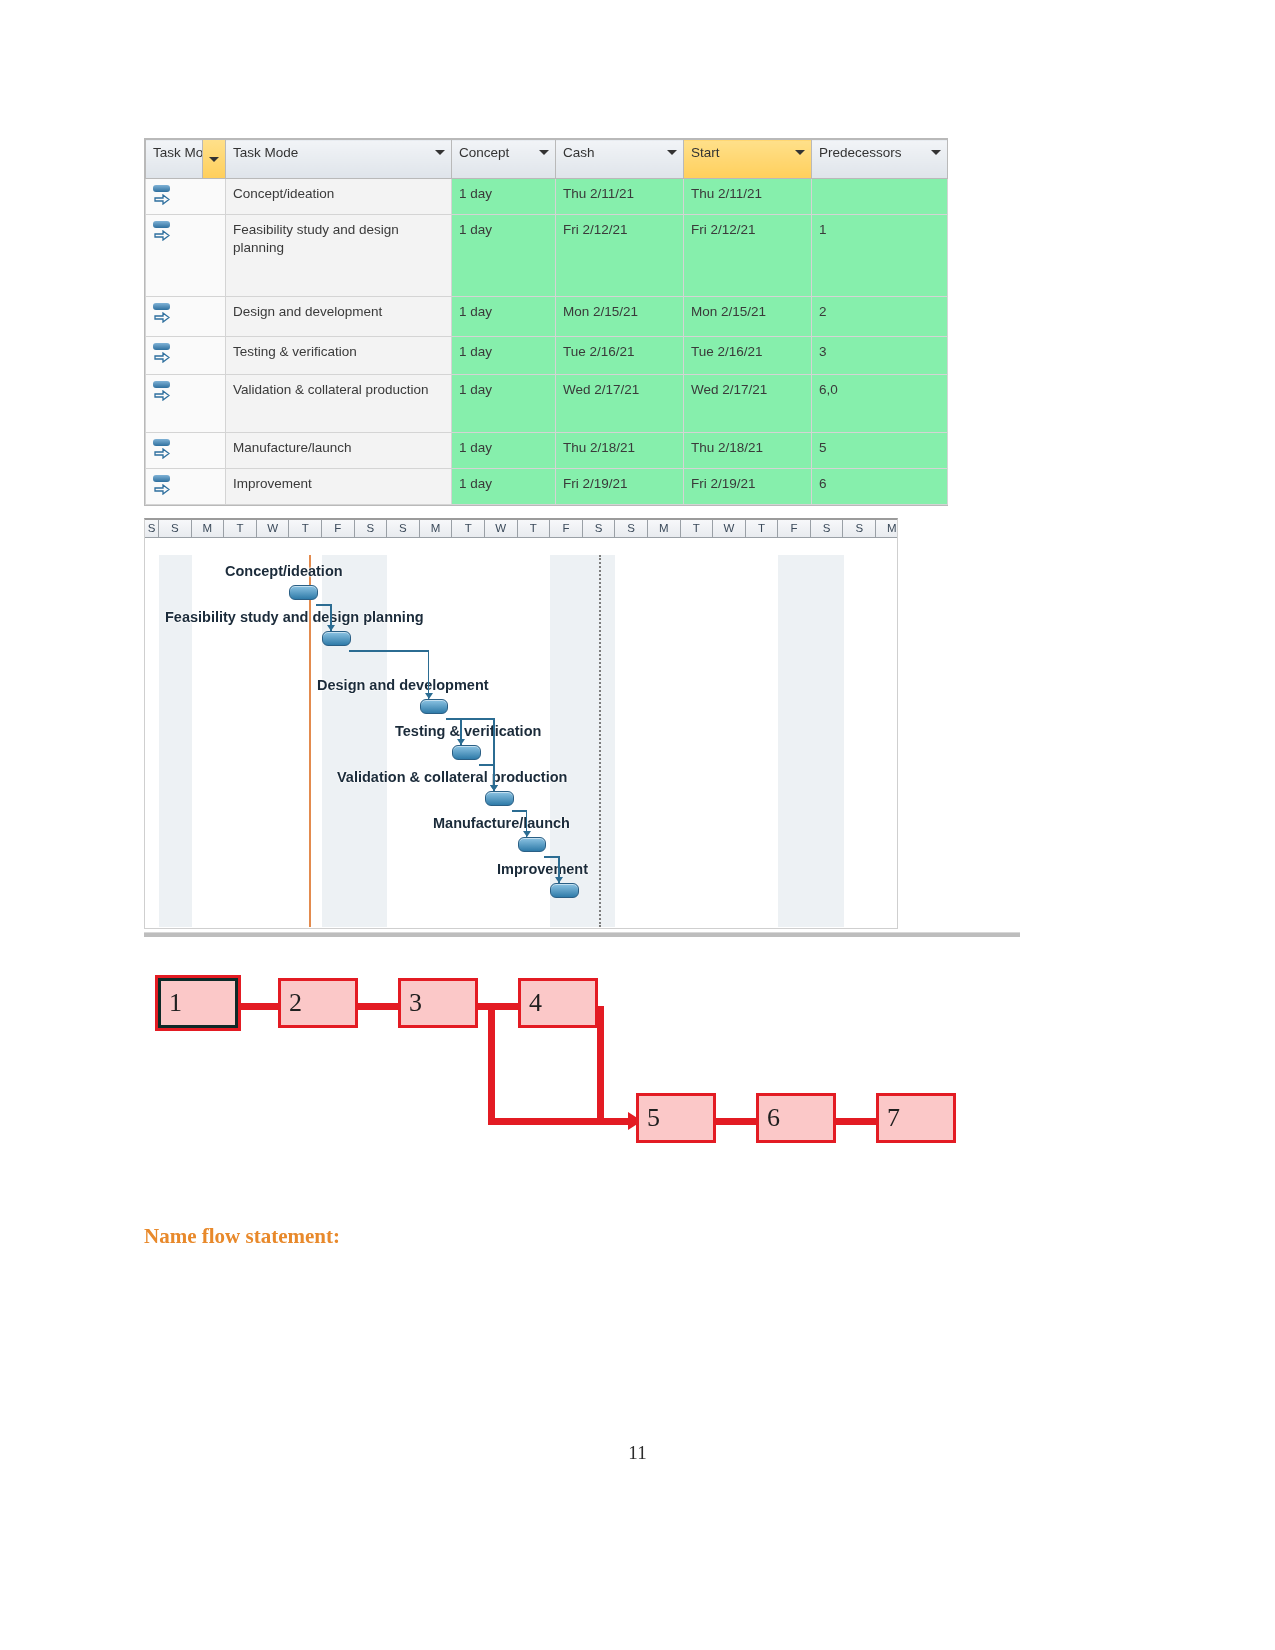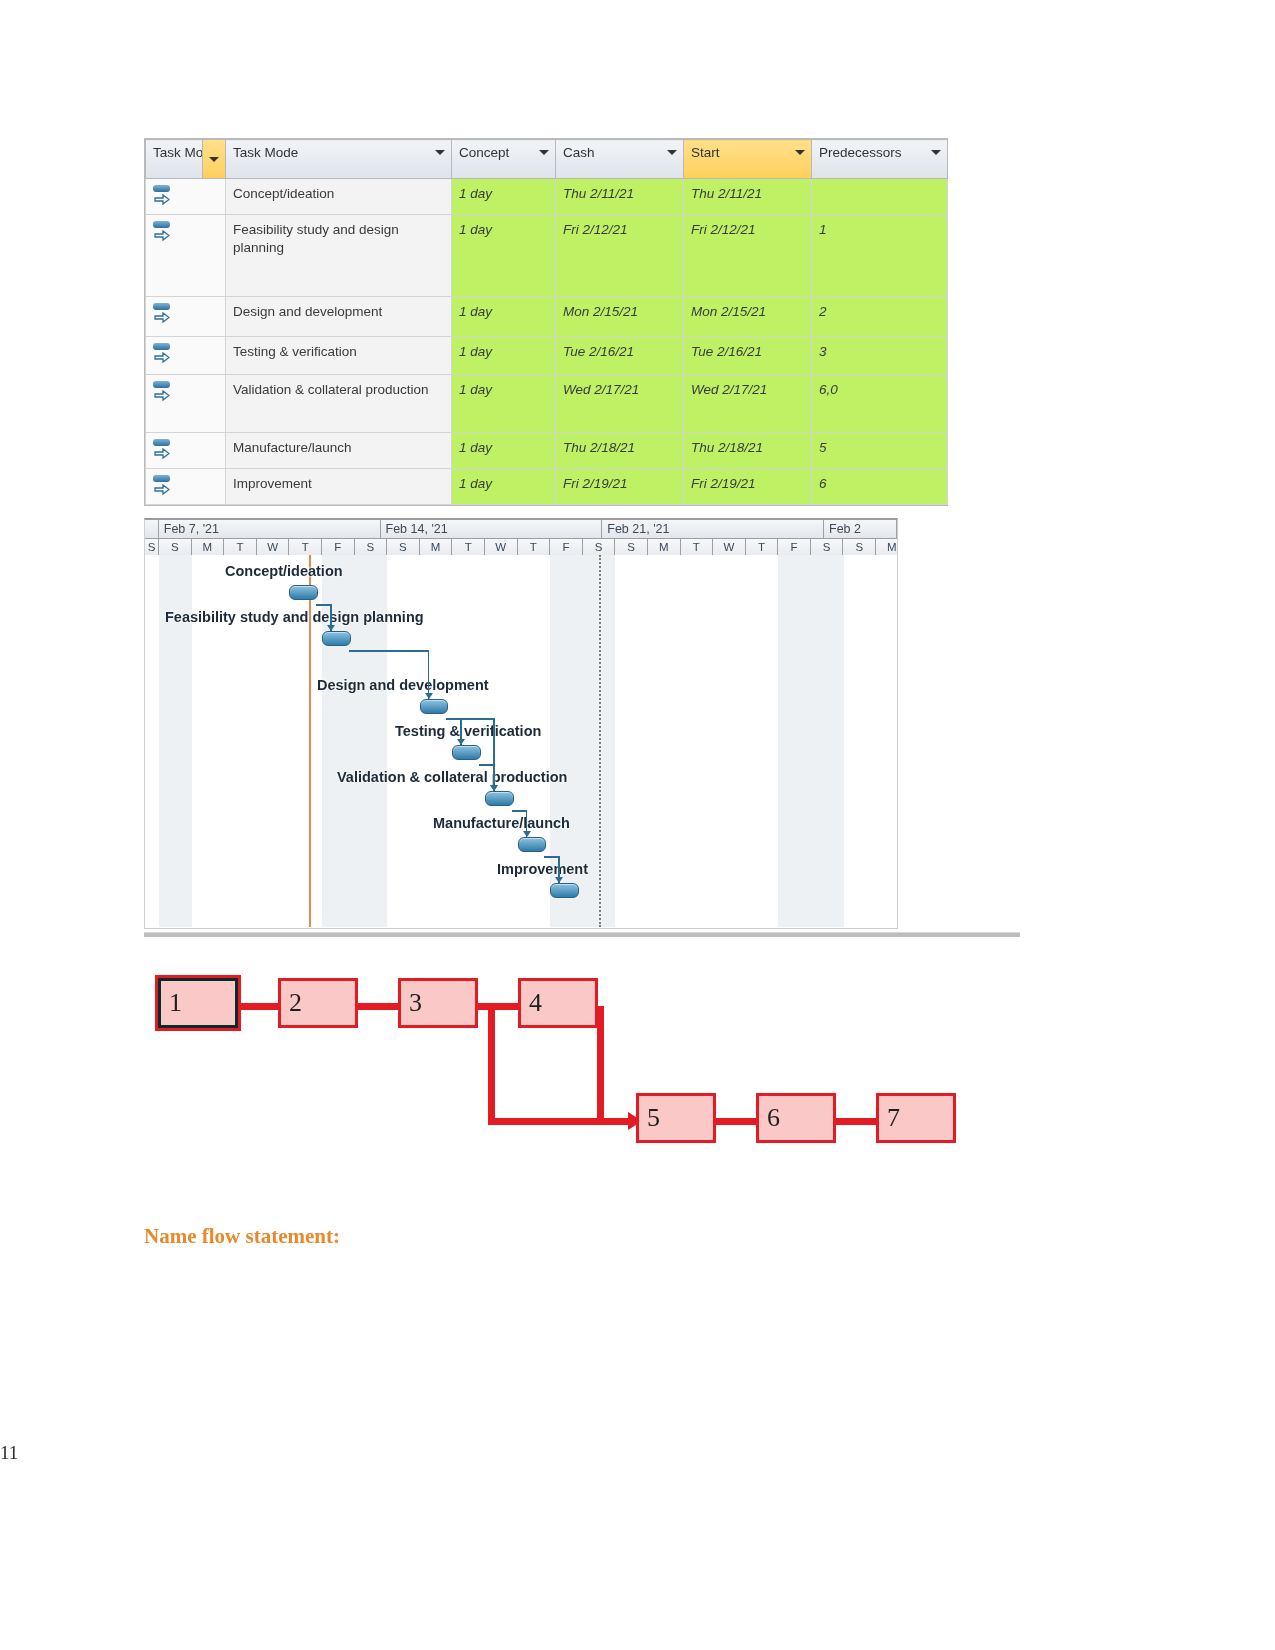"1 day" td.c-dur,td.c-start,td.c-finish,td.c-pred { background: #bef264 -> #86efac; font-style: italic -> none }
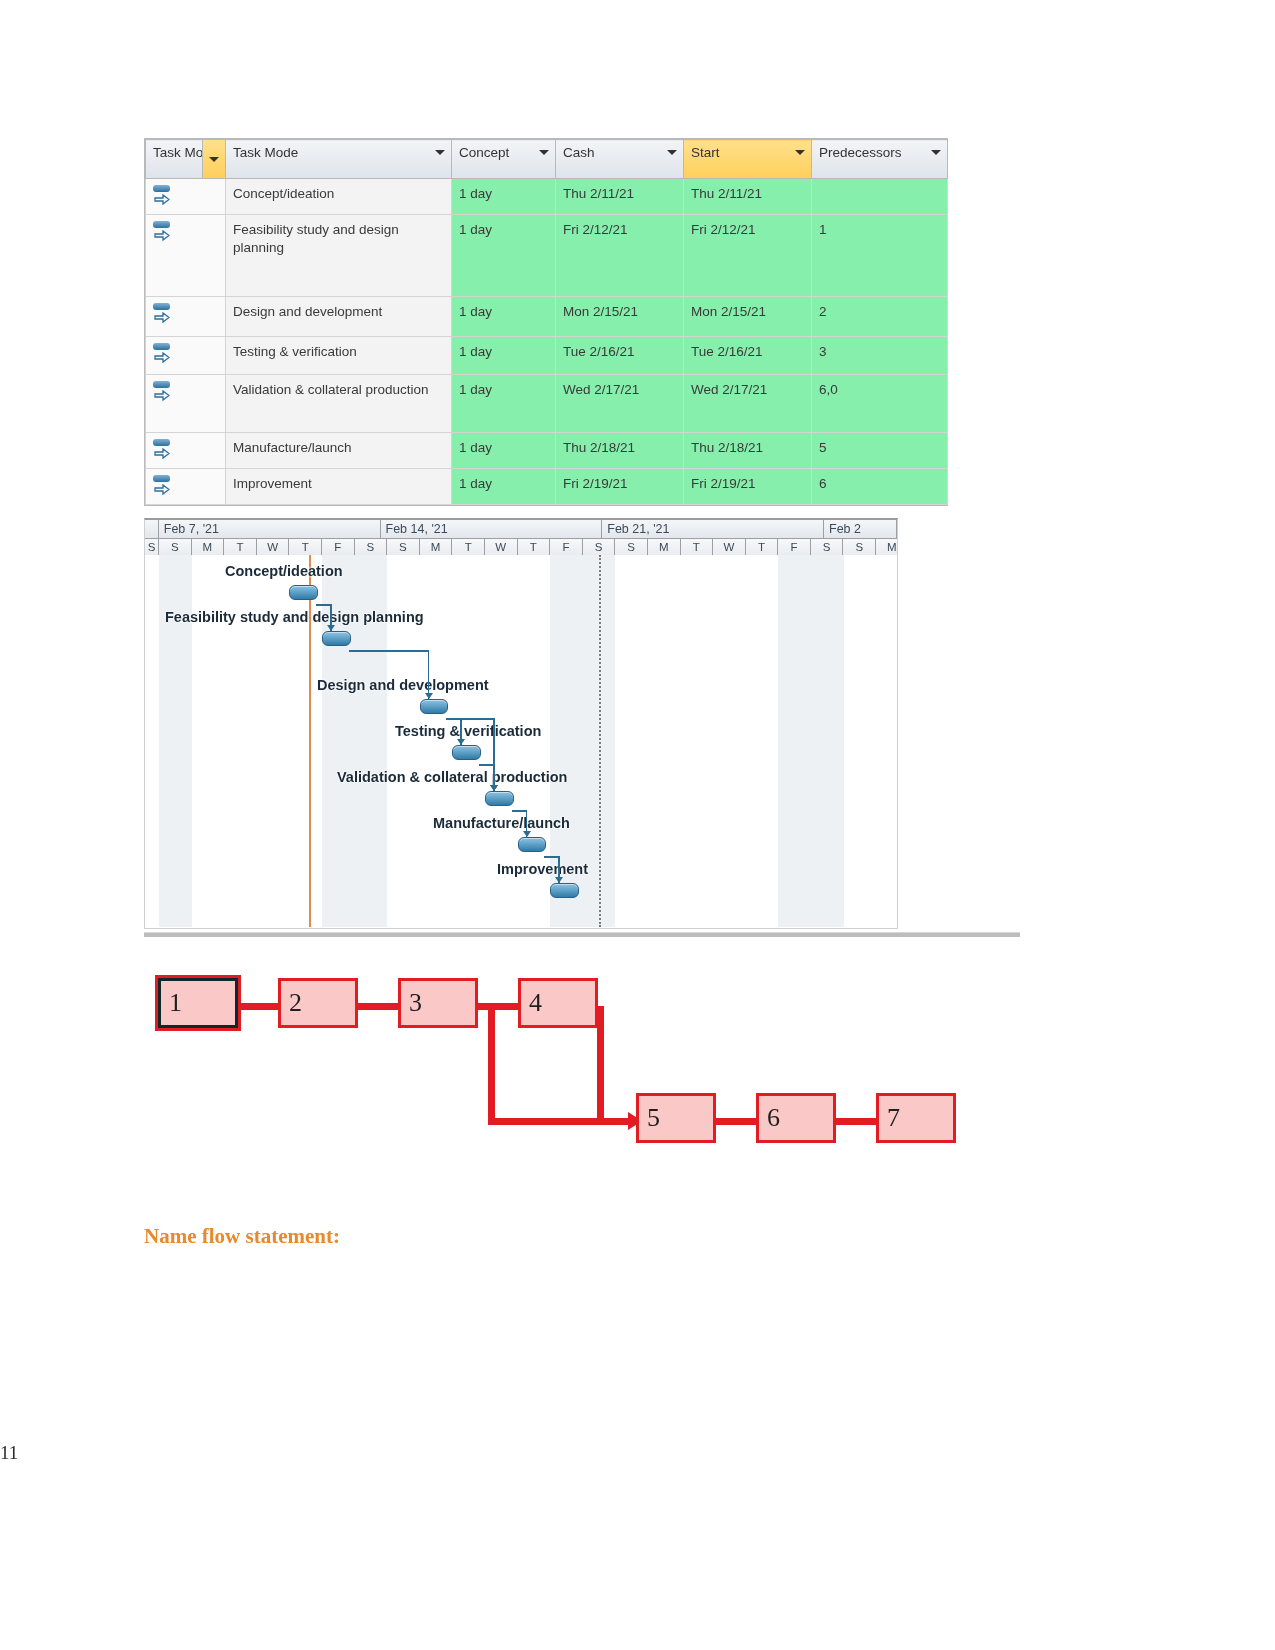"Feb 7, '21" div.gantt-weeks { html: <div> <div></div> <div>Feb 7, '21</div> <div>Feb 14, '21</div> <div>Feb 21, '21</div> <div>Feb 2</div> </div> -> none }
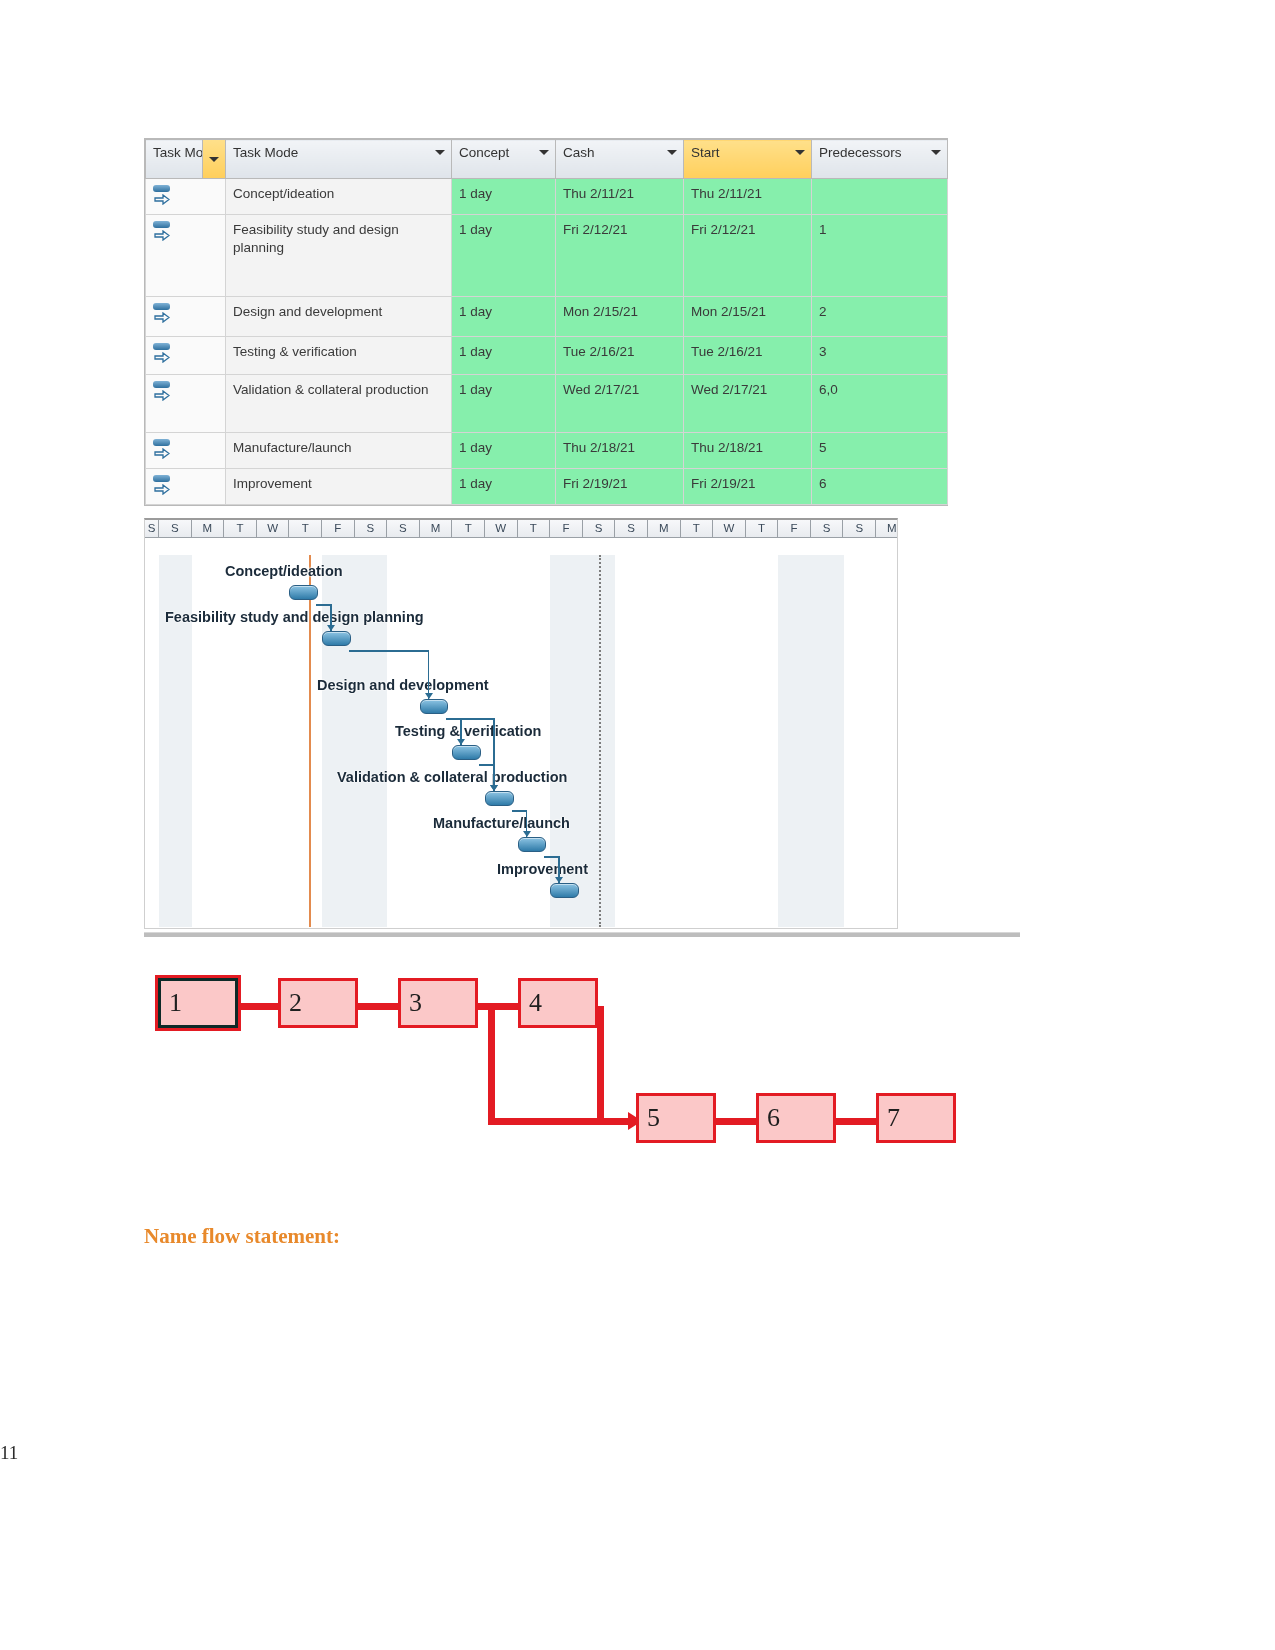"11" .page-no { text-align: left -> center }
